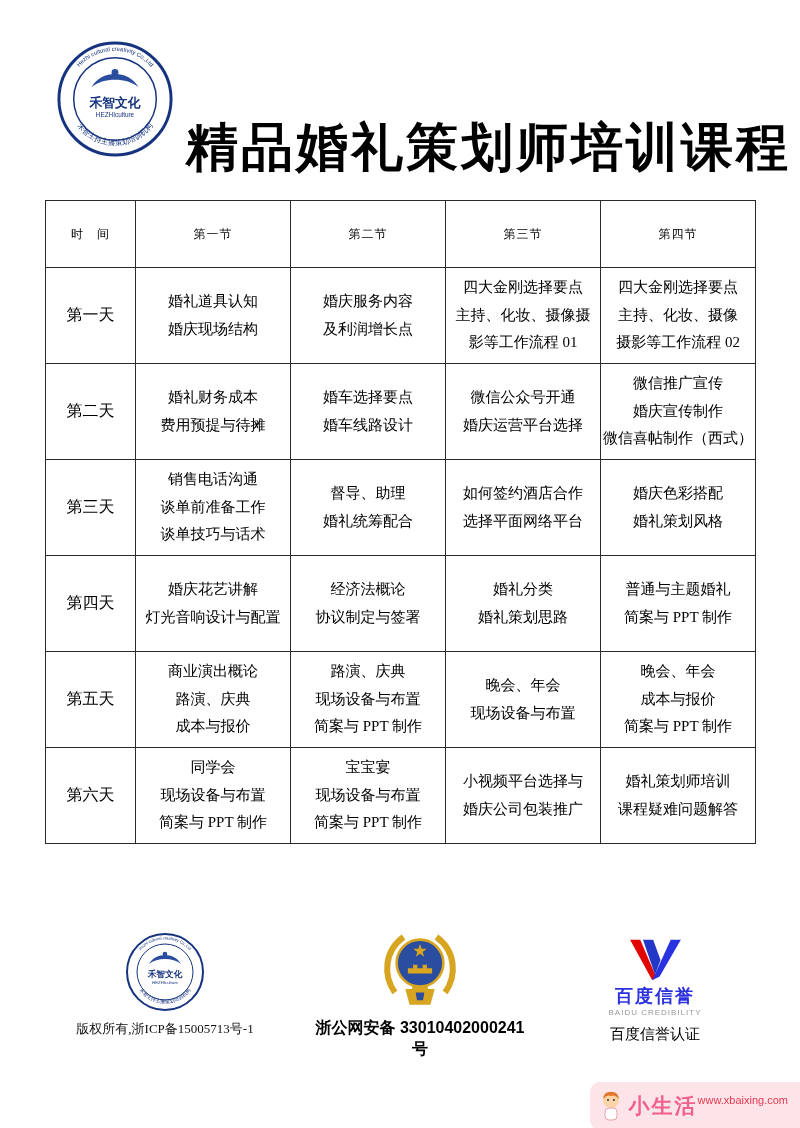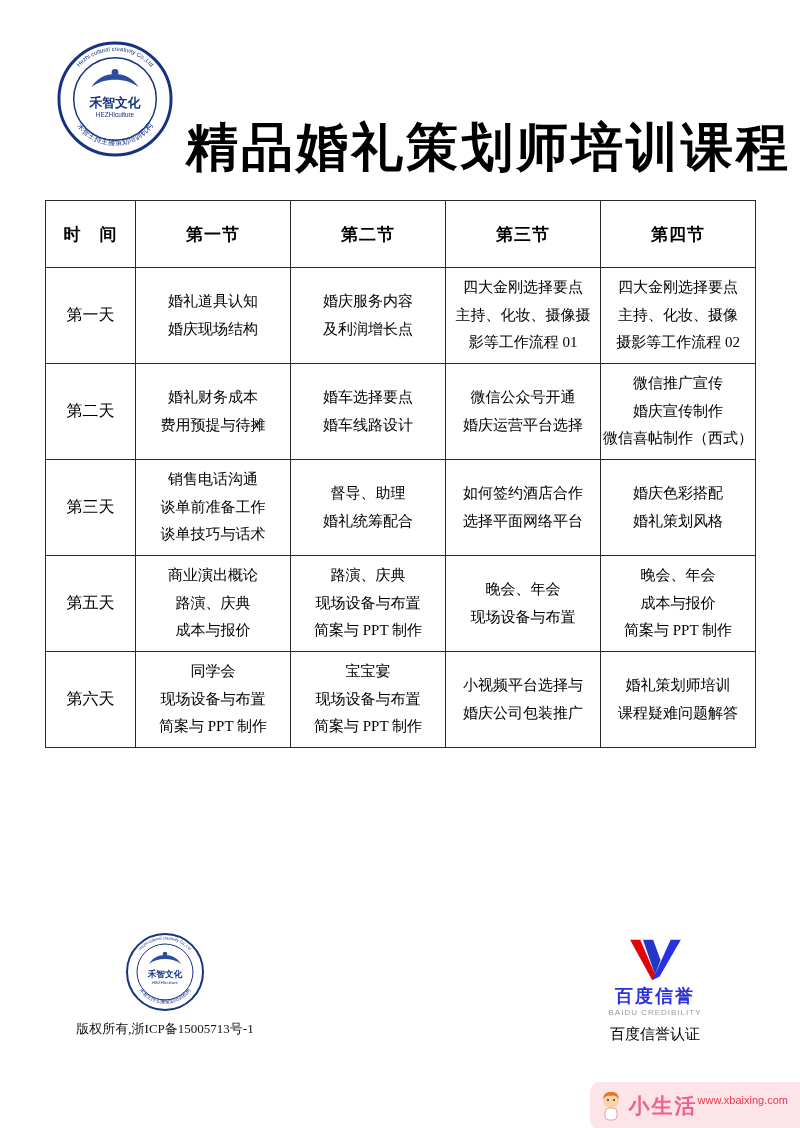"时 间" .course-table thead th { font-size: 17px -> 12px; font-weight: 700 -> 400 }
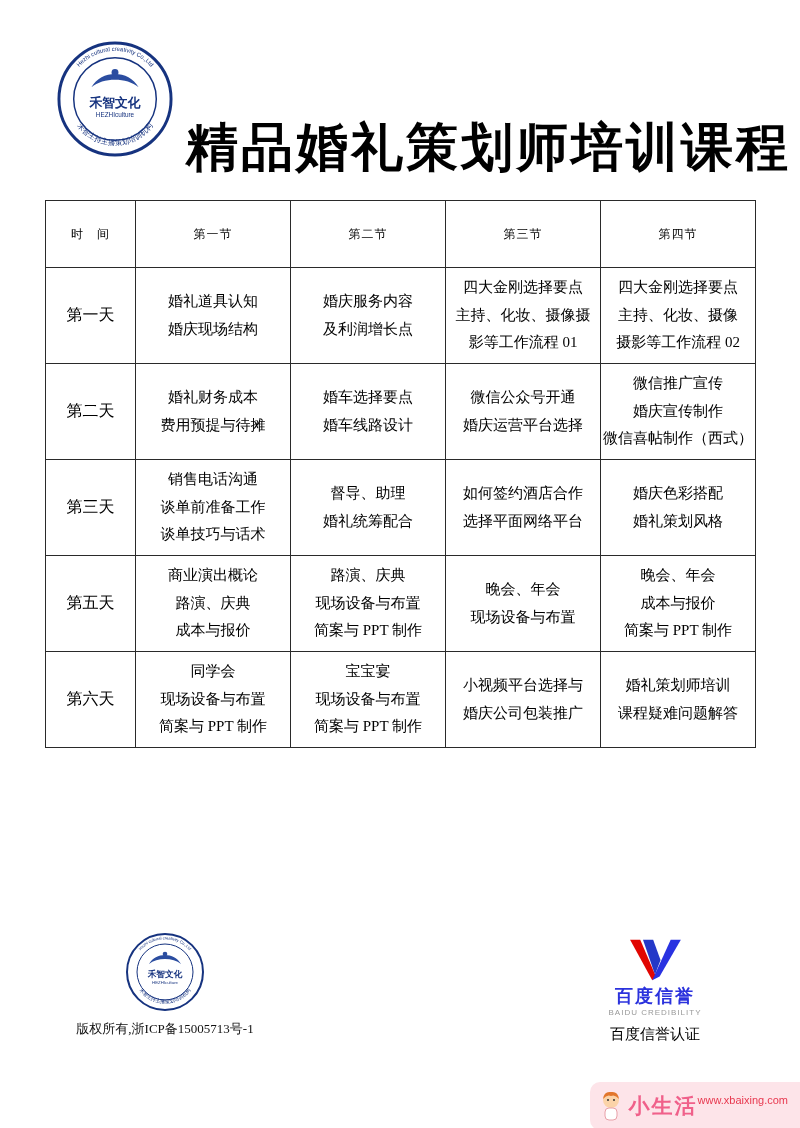"第四天" tr.data-row { html: none -> <tr> <td>第四天</td> <td>婚庆花艺讲解 灯光音响设计与配置</td> <td>经济法概论 协议制定与签署</td> <td>婚礼分类 婚礼策划思路</td> <td>普通与主题婚礼 简案与 PPT 制作</td> </tr> }
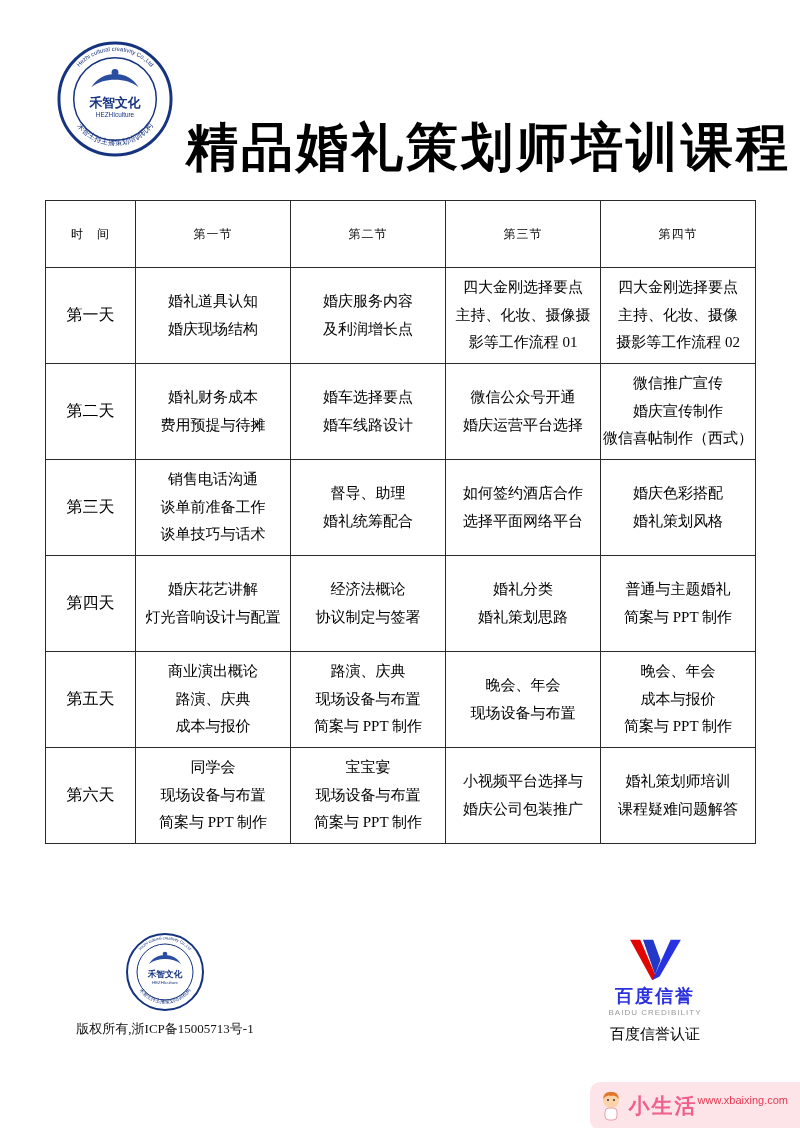"浙公网安备 33010402000241号" div.footer-center { html: none -> <div> <svg> <path></path> <path></path> <rect></rect> <circle></circle> <polygon></polygon> <path></path> <path></path> <path></path> </svg> <div>浙公网安备 33010402000241号</div> </div> }
